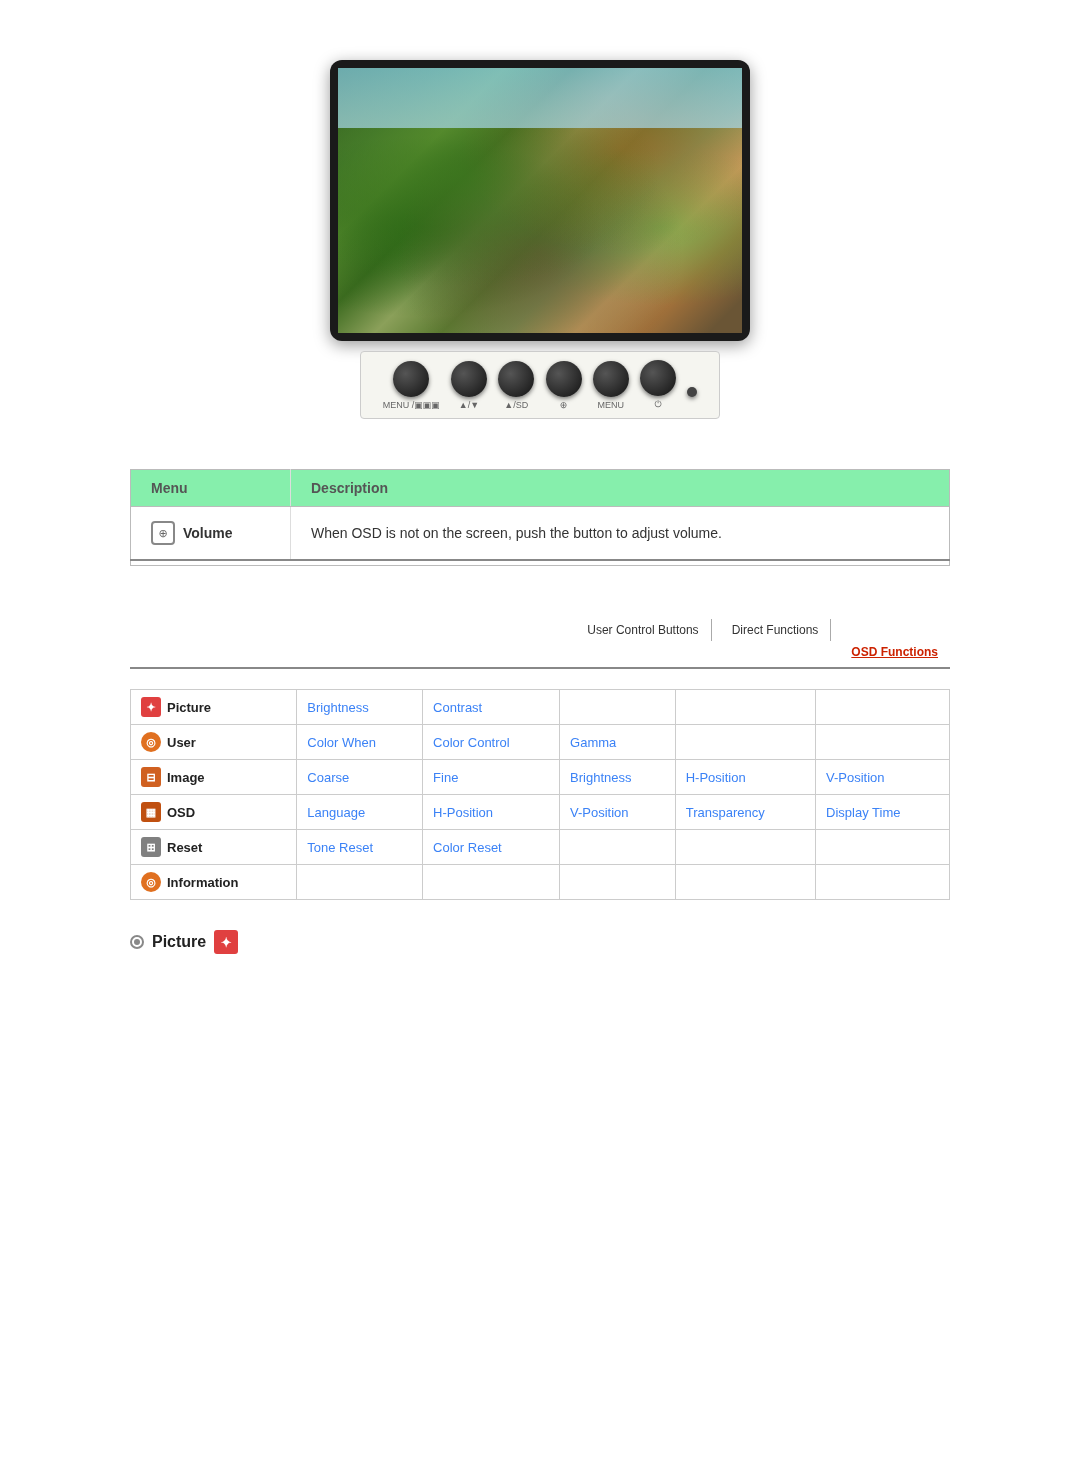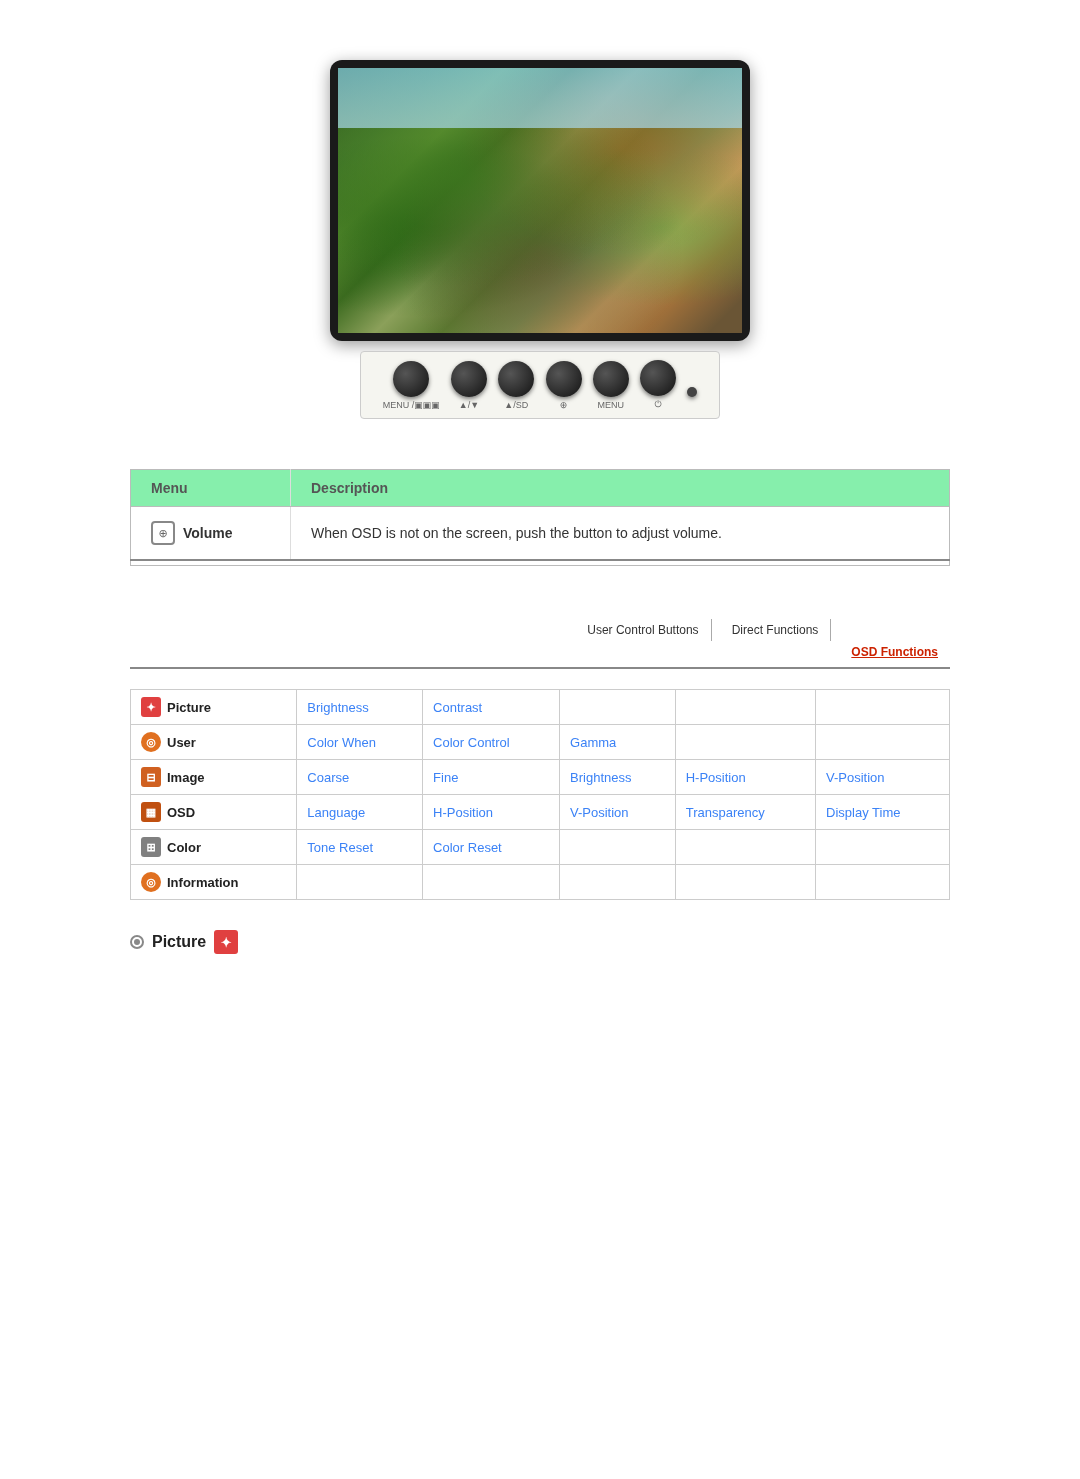"Color" span { text: Color -> Reset }
